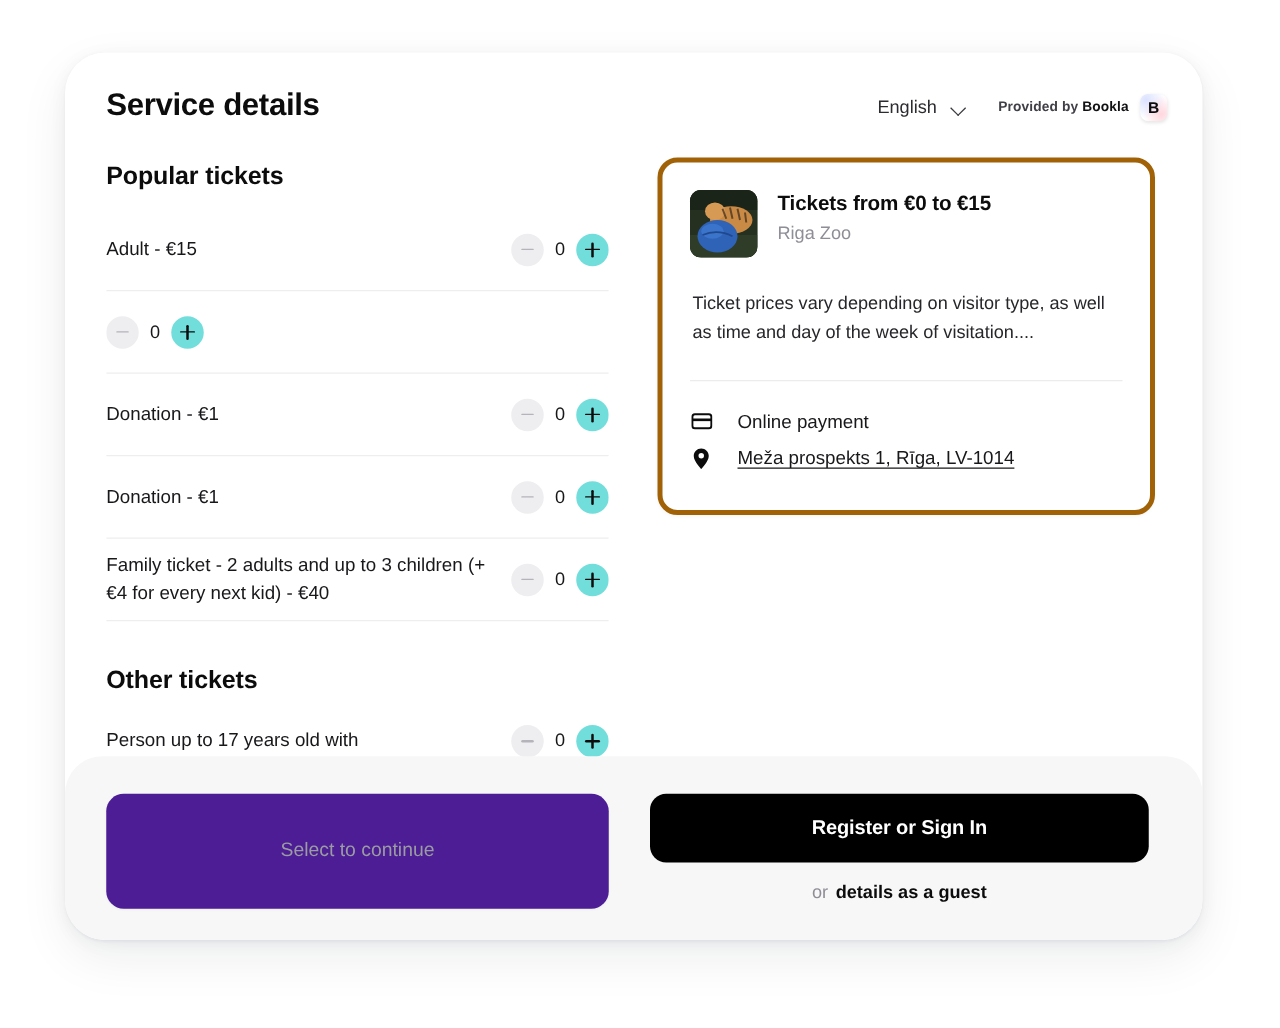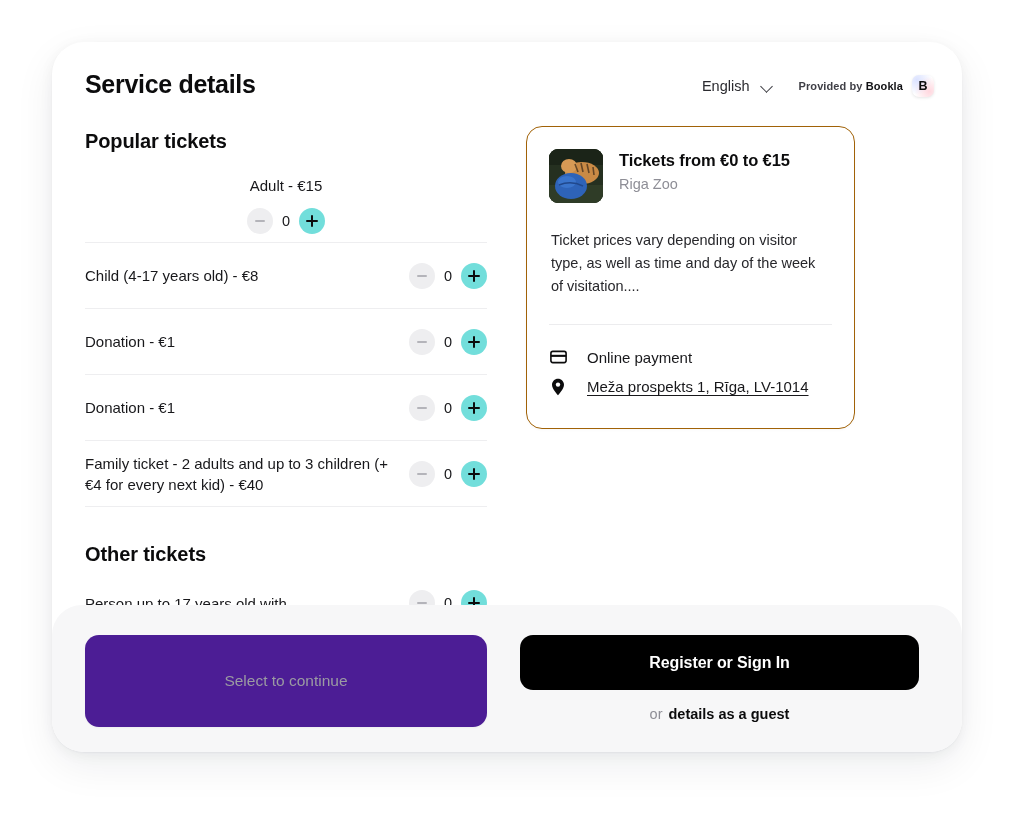"Tickets from €0 to €15" .summary-card { border: 1px solid #a16207 -> 4px solid #a16207; width: 329px -> 398px }
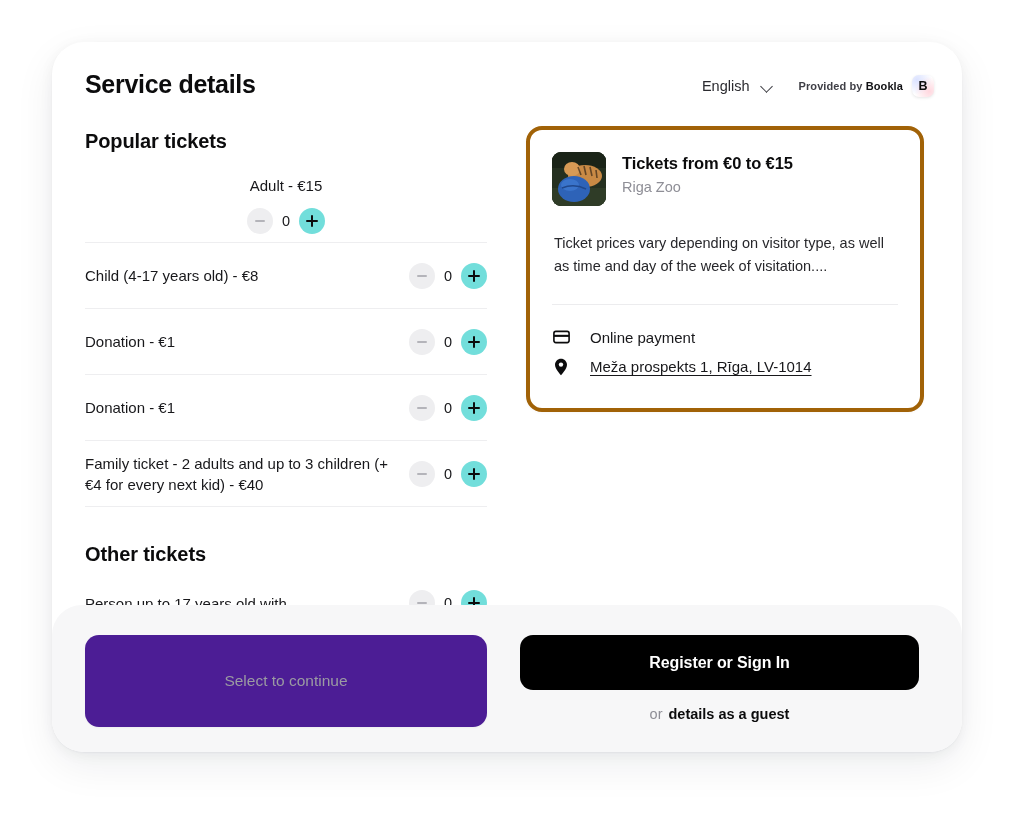"Adult - €15" .ticket-row.first { flex-direction: column -> none }
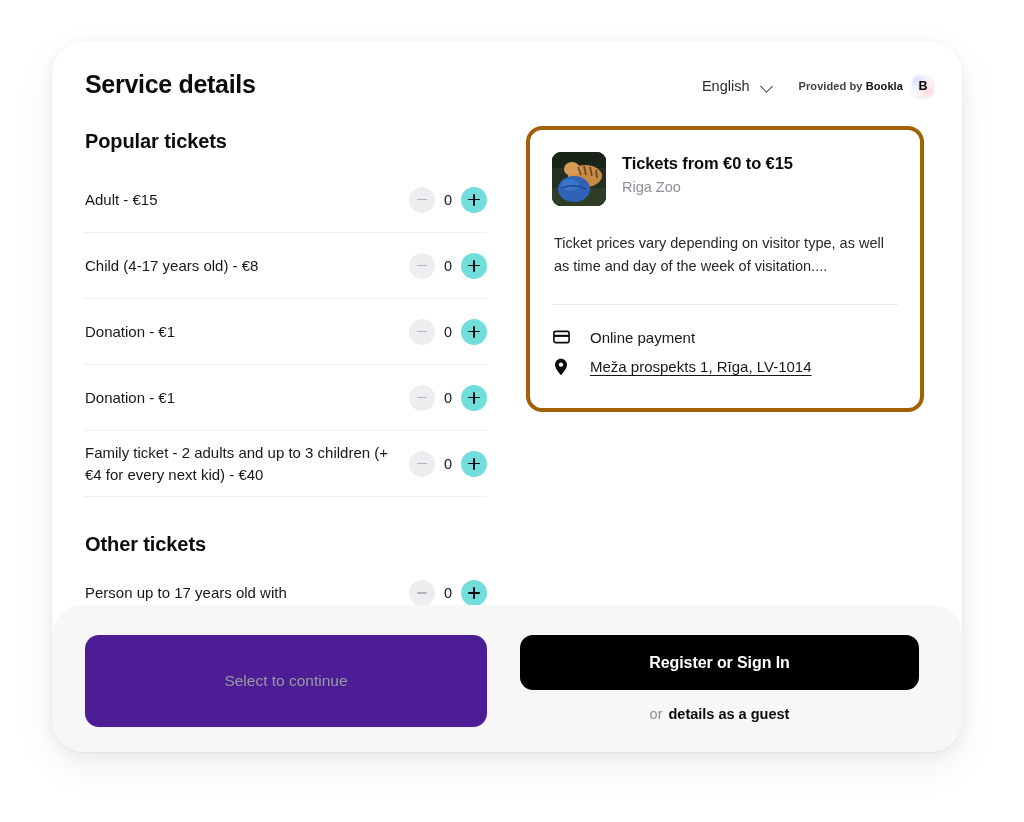"Child (4-17 years old) -" div.ticket-label { html: <div>Child (4-17 years old) - €8</div> -> none }
